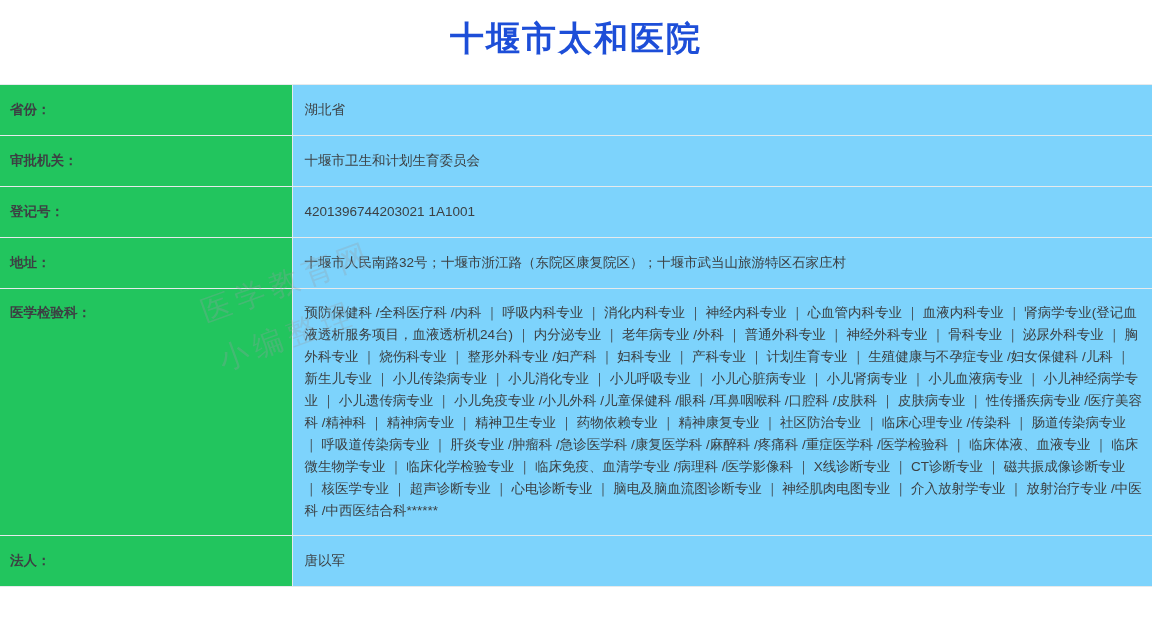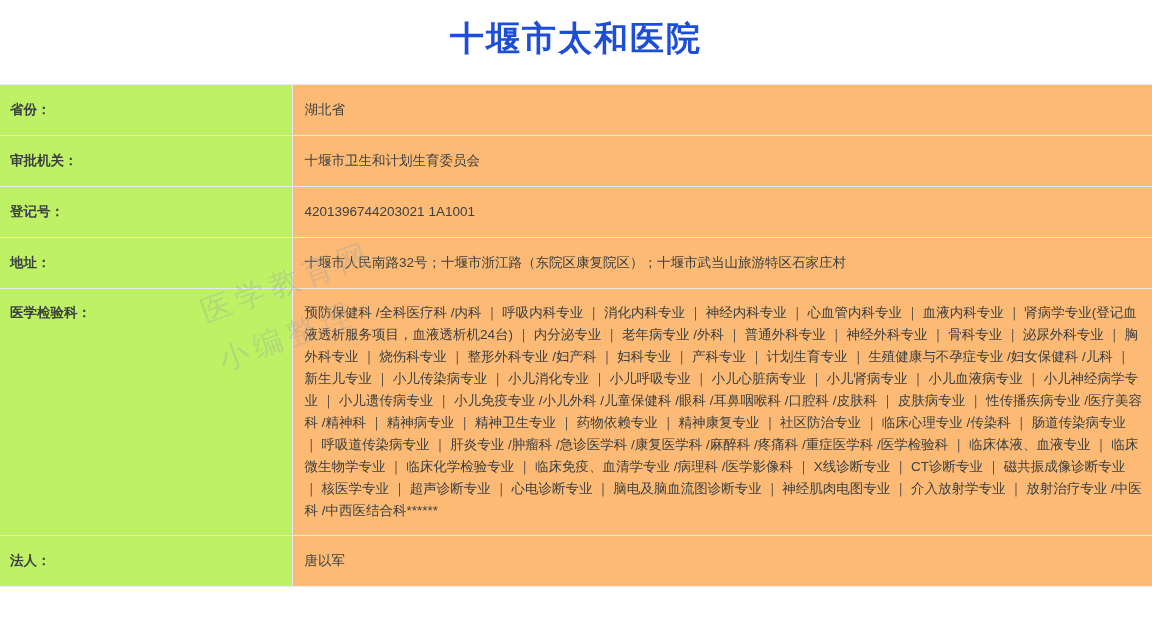"省份：" td.label { background: #bef264 -> #22c55e }
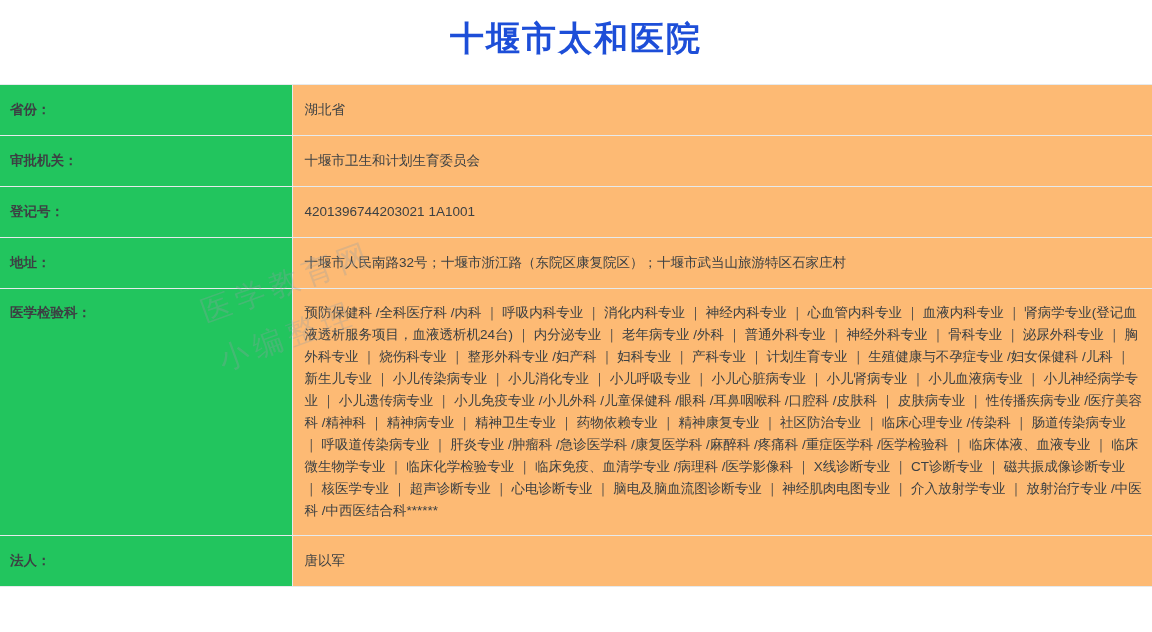"湖北省" td.value { background: #fdba74 -> #7dd3fc }
